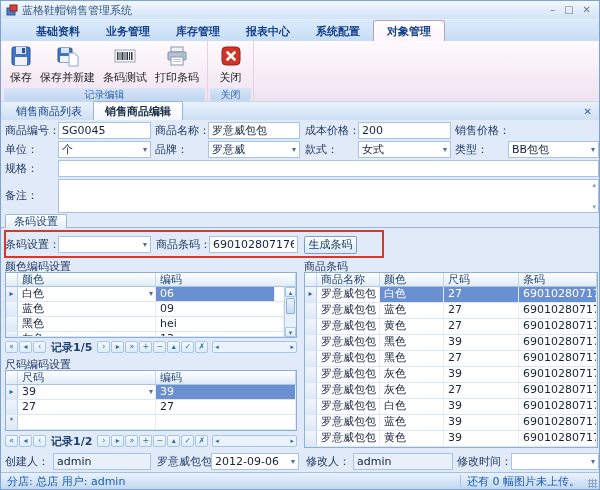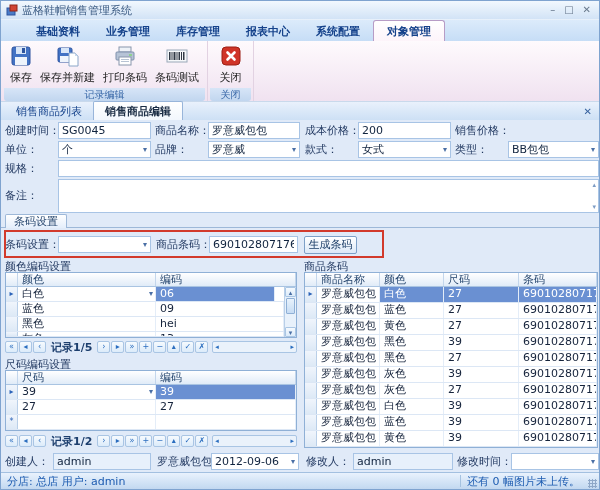"打印条码" div.rbtn { order: before "条码测试" -> after "条码测试" }
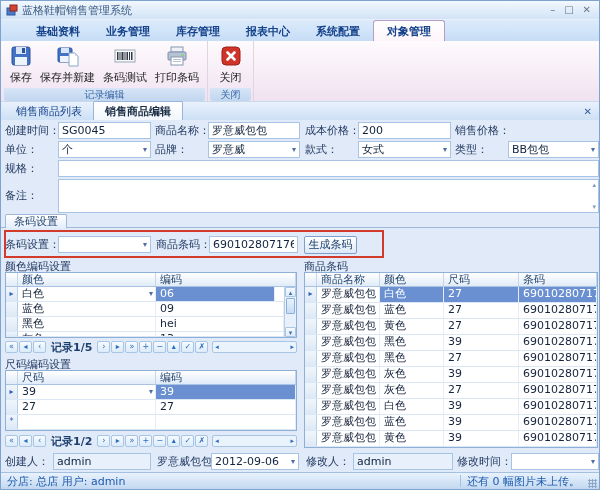"创建时间：" span.lbl { text: 创建时间 -> 商品编号 }
